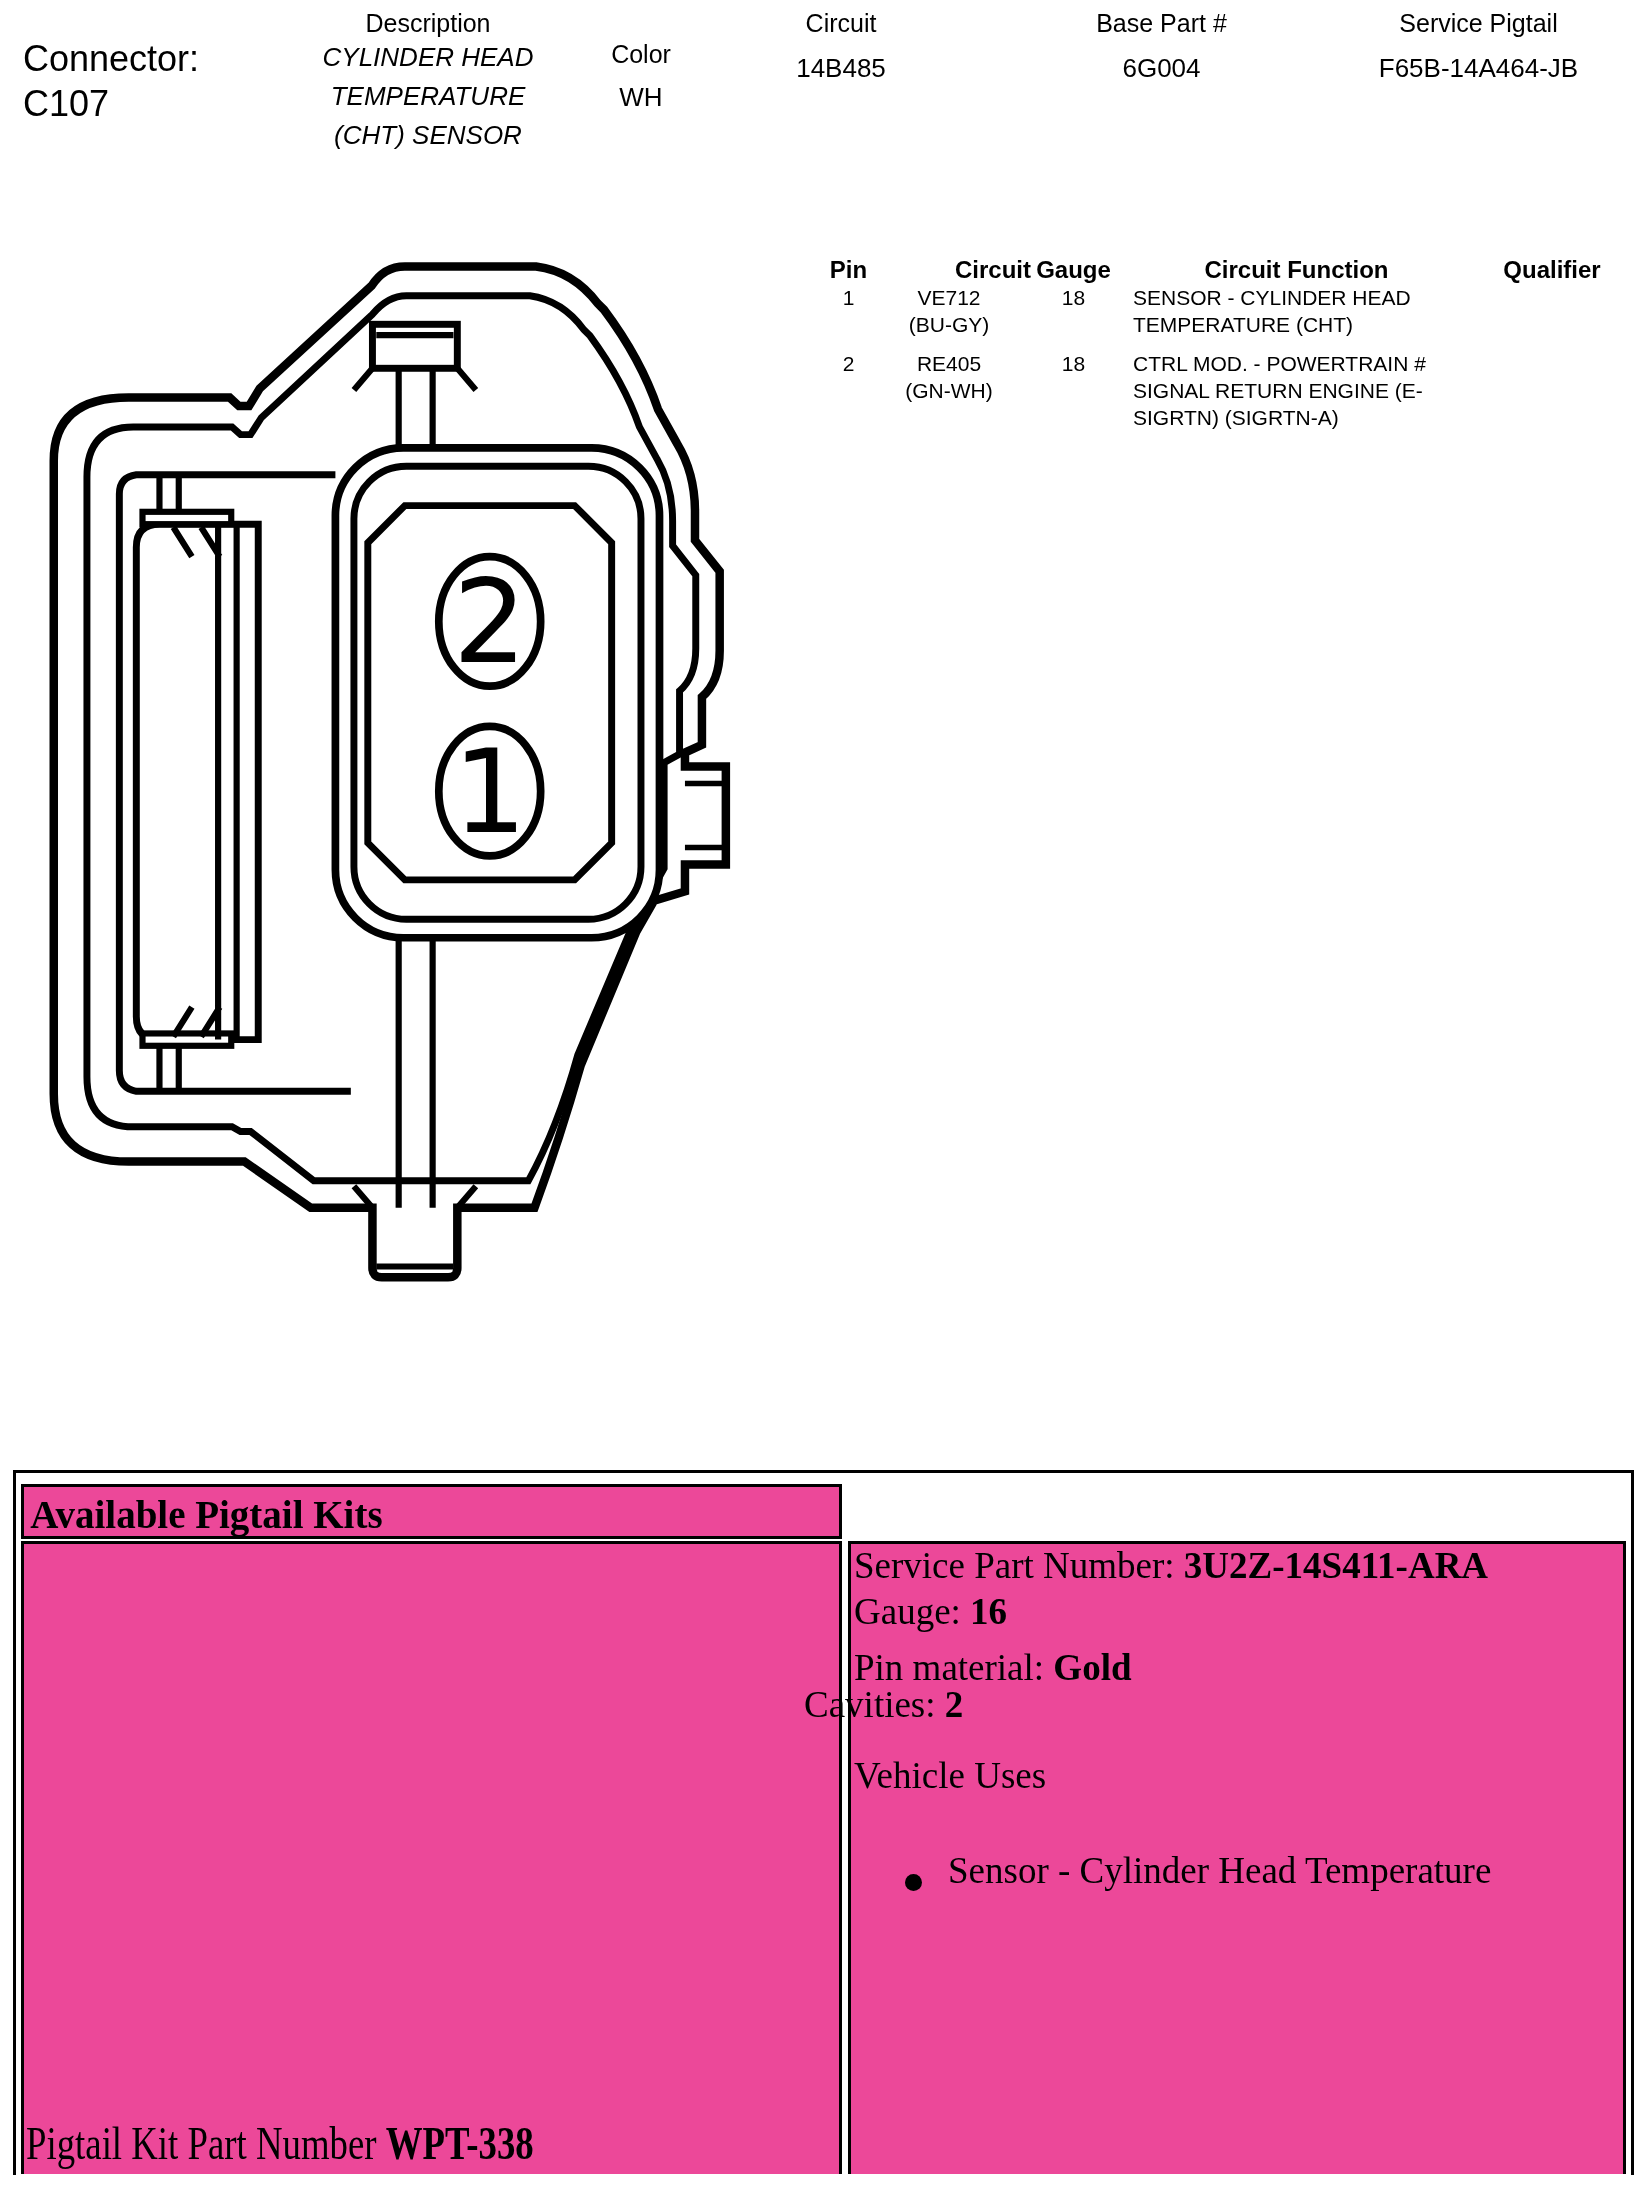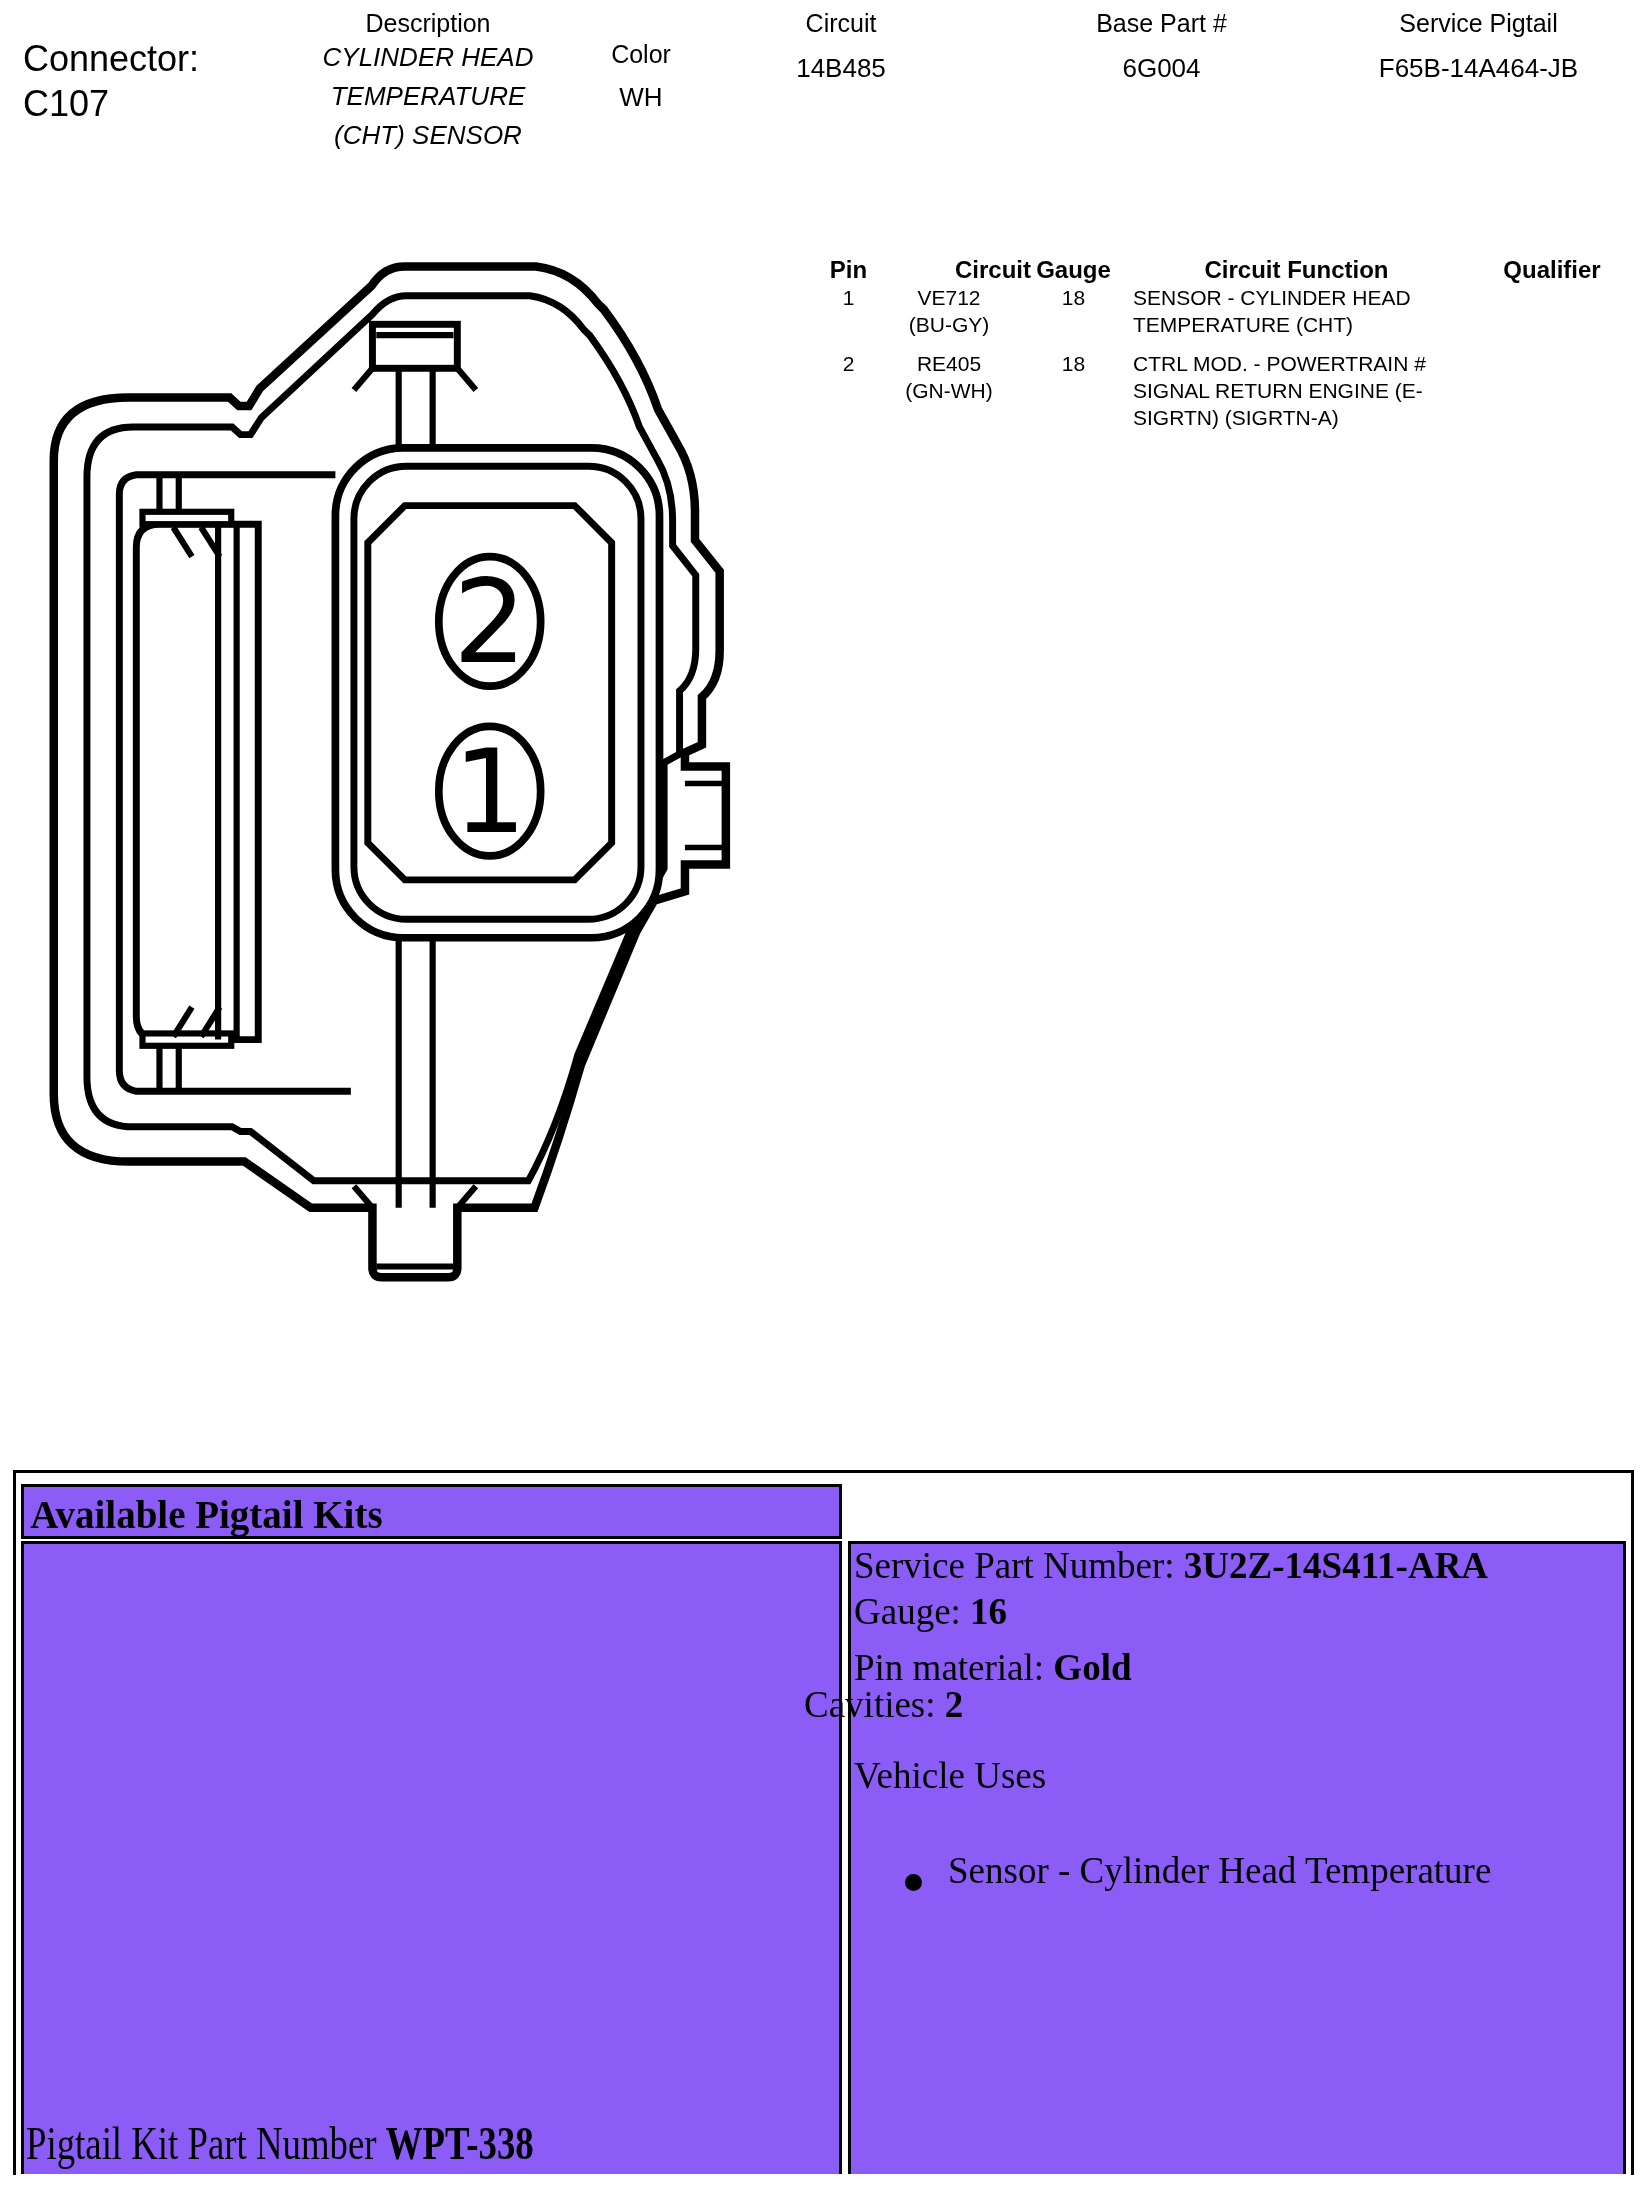"Available Pigtail Kits" .box { background: #8b5cf6 -> #ec4899 }
